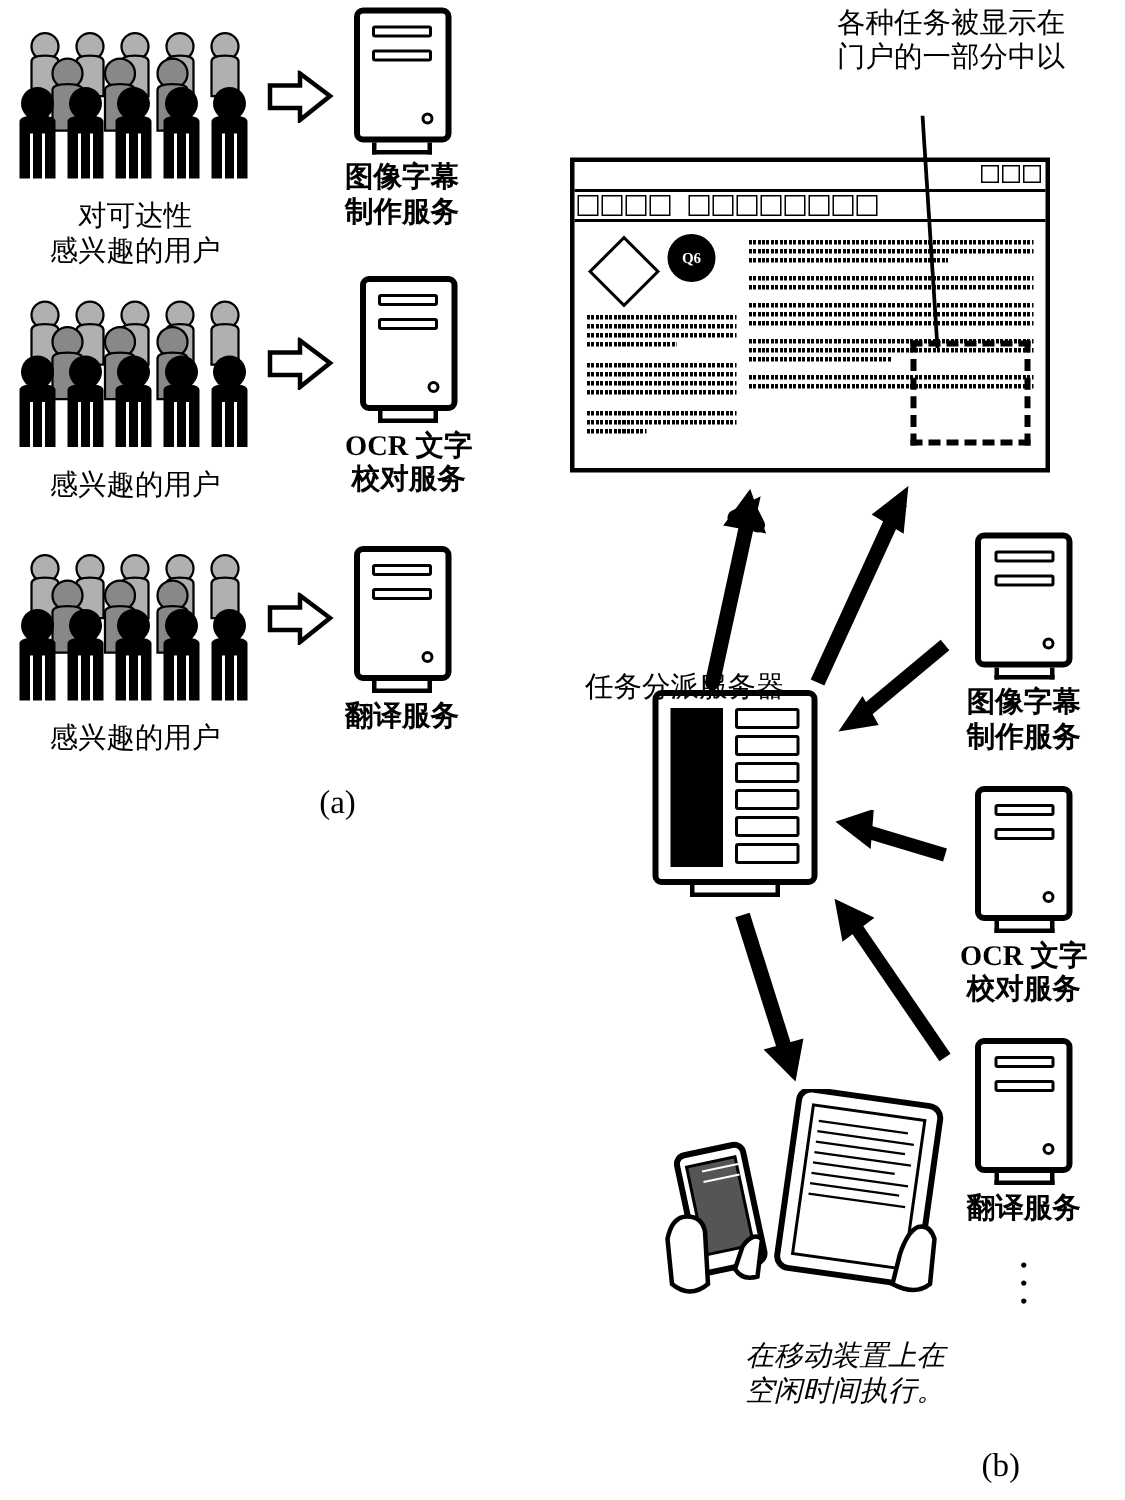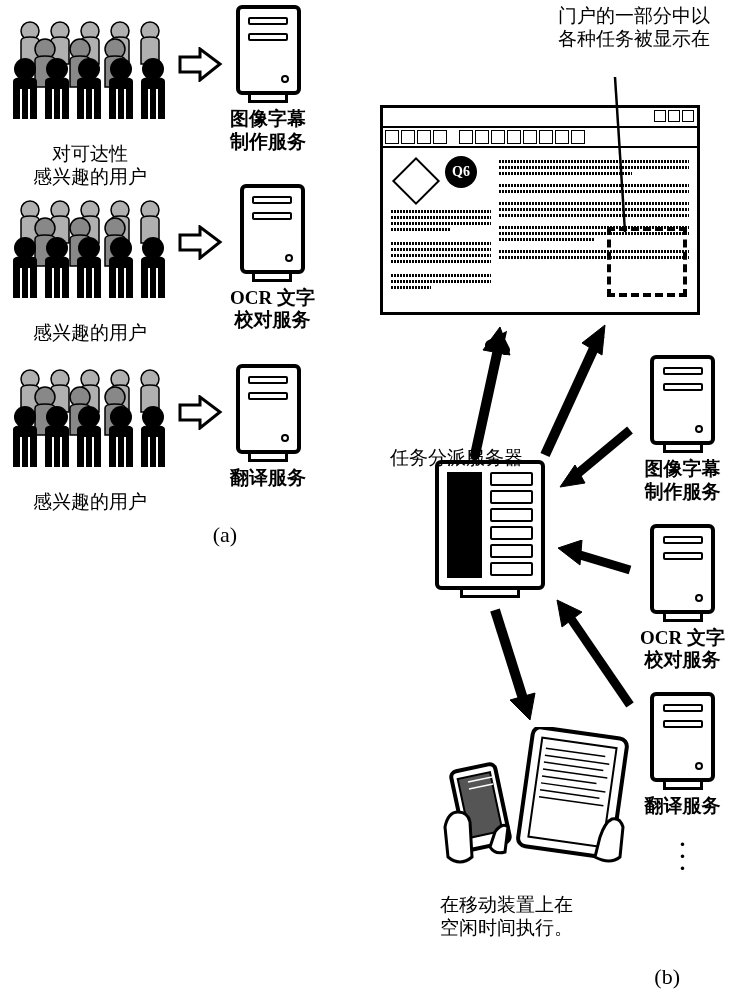"门户的一部分中以" div { order: before "各种任务被显示在" -> after "各种任务被显示在" }
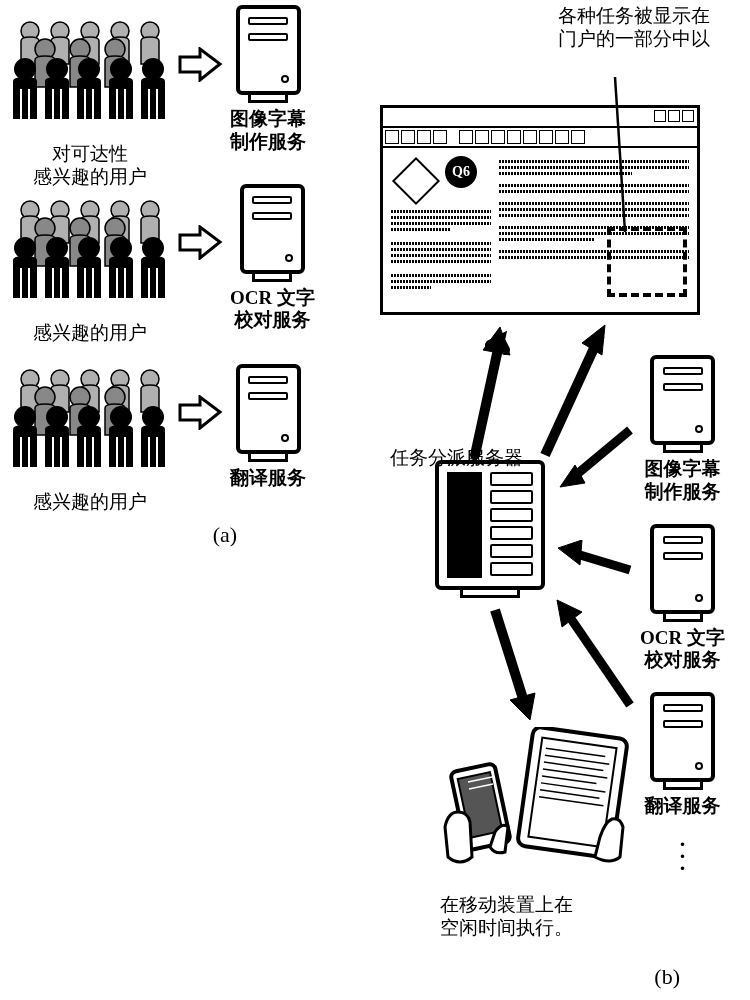"对可达性" .crowd-label { margin-top: 14px -> 4px }
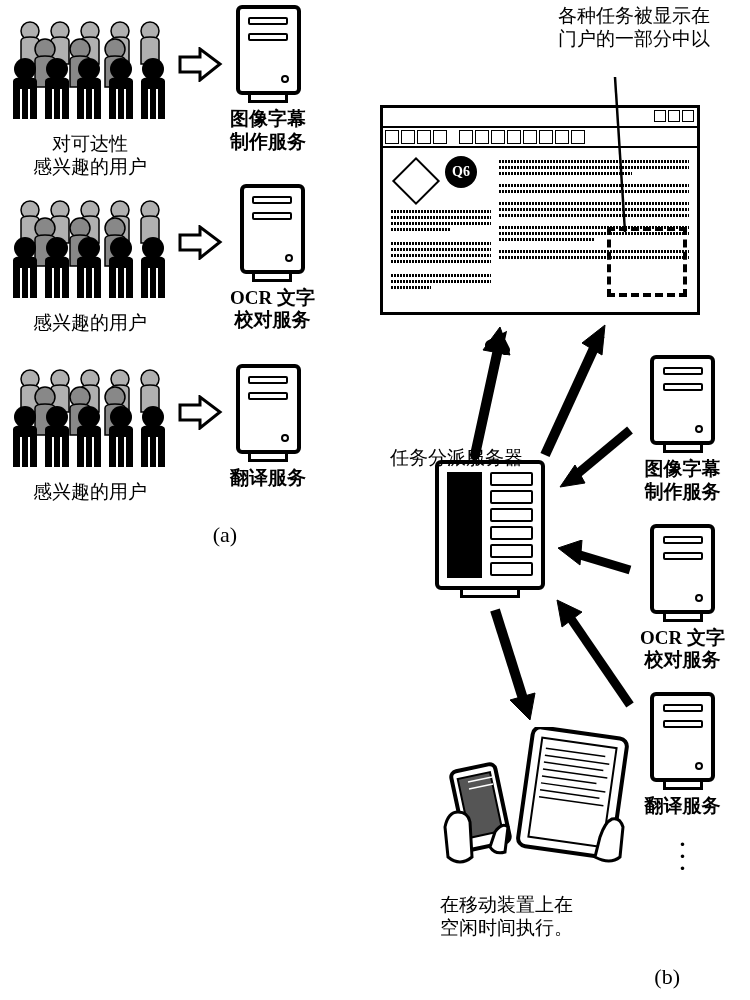"Q6" .q6-circle { font-size: 14px -> 10px }
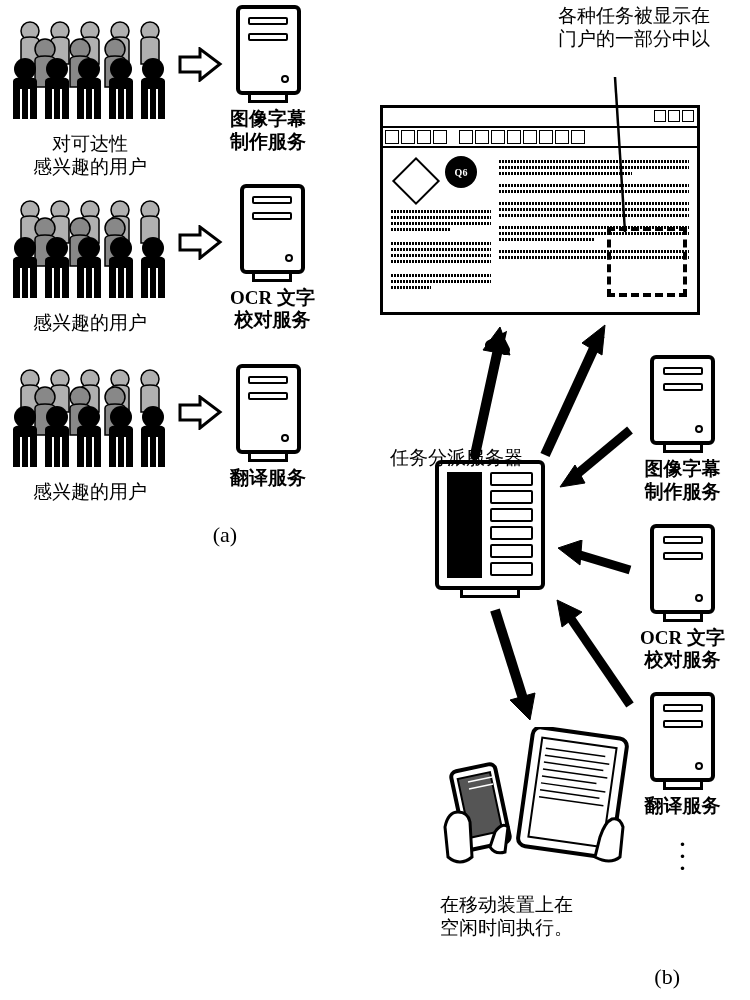"在移动装置上在" .mobile-label { font-style: none -> italic; text-align: left -> right }
